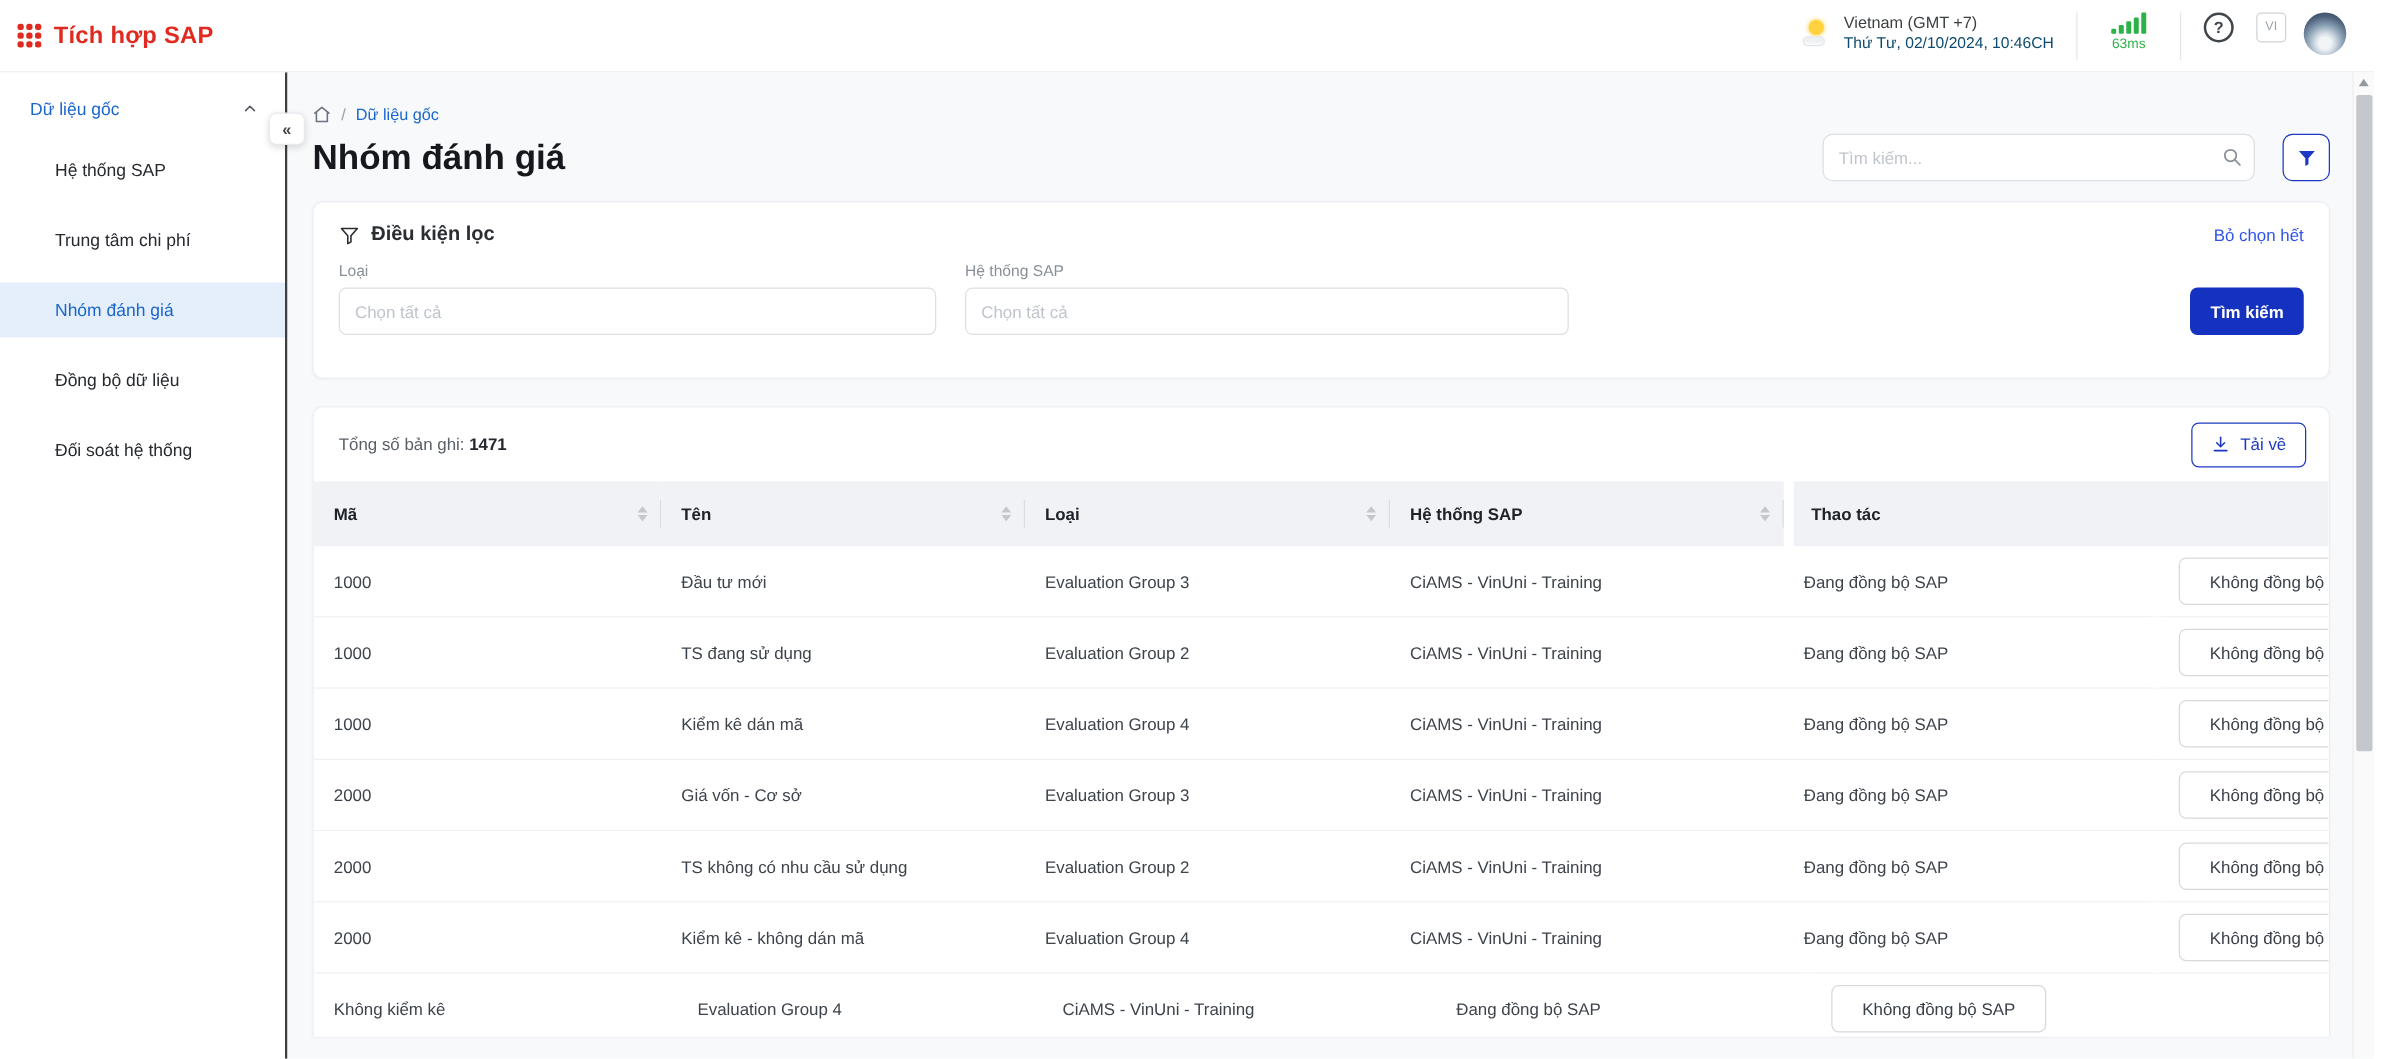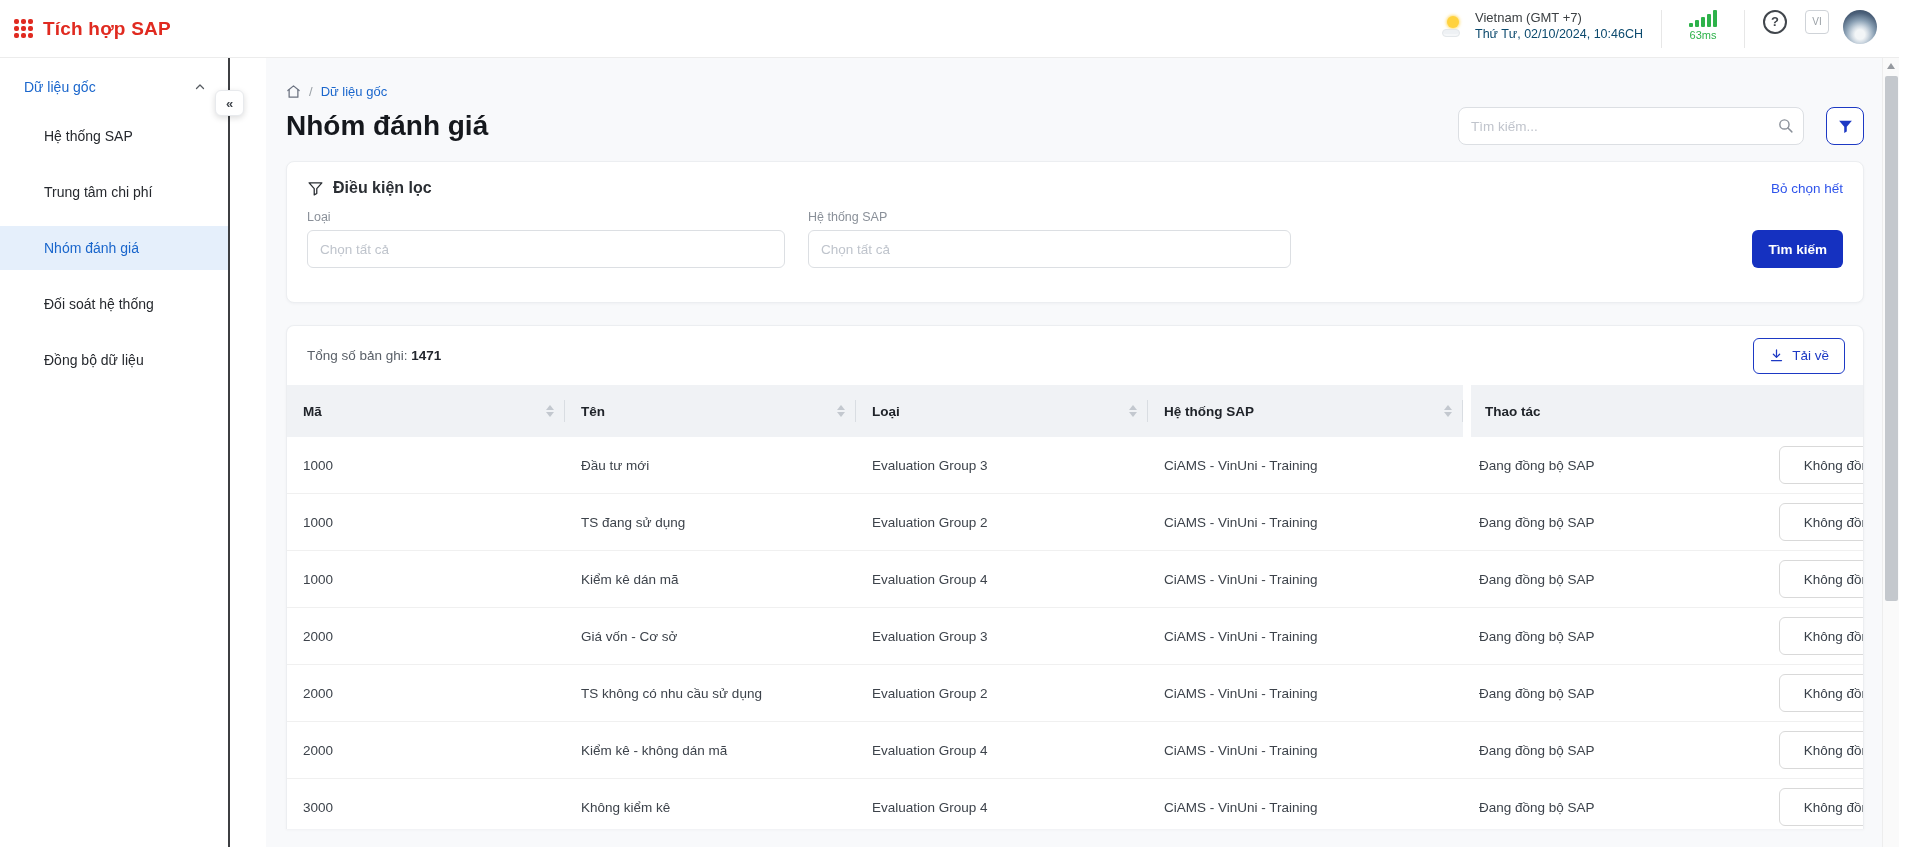"Dữ liệu gốc" .layout { gap: 36px -> none }
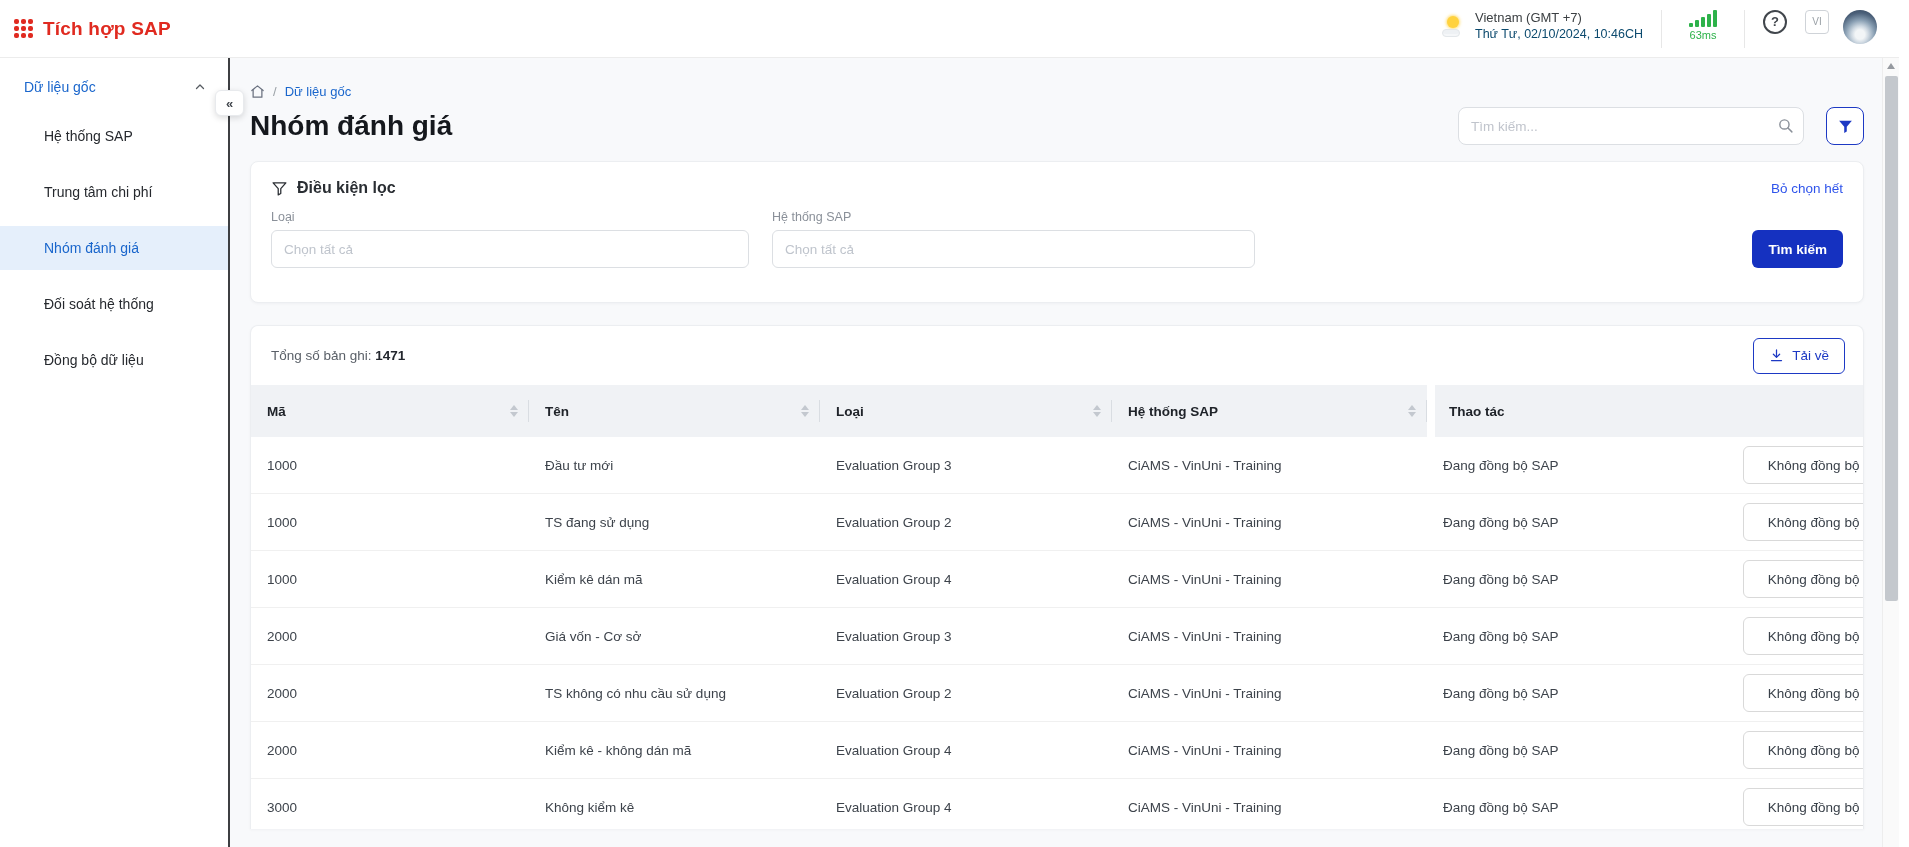"Đối soát hệ thống" div.side-item { order: before "Đồng bộ dữ liệu" -> after "Đồng bộ dữ liệu" }
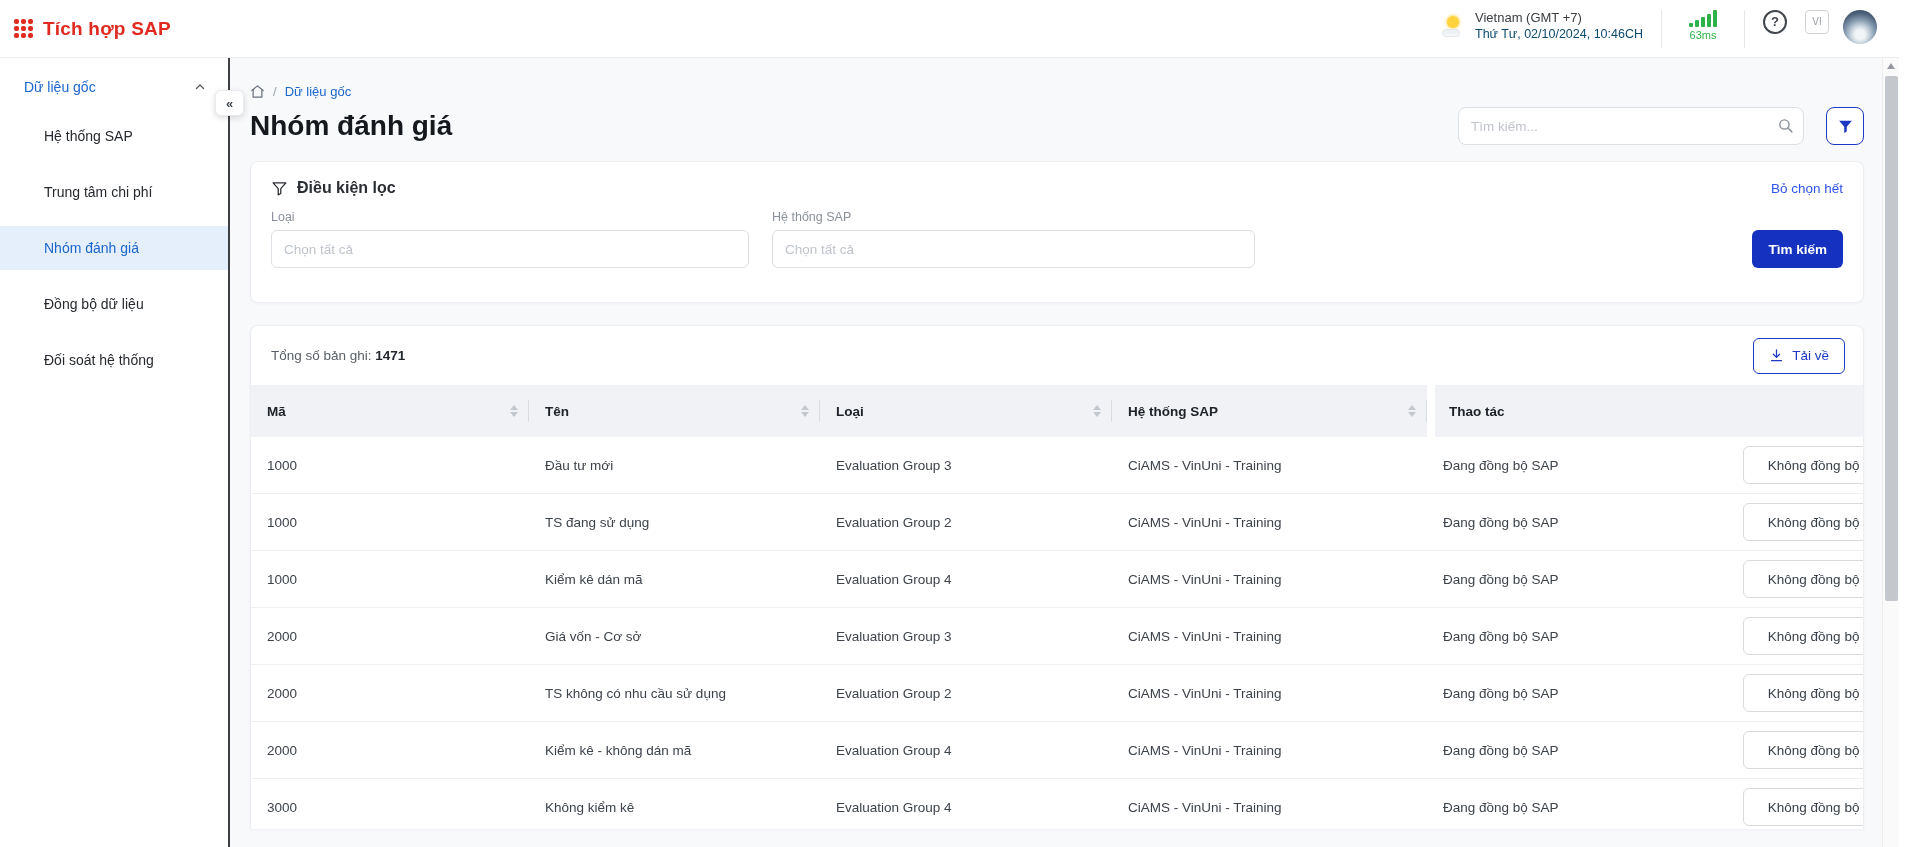"3000" div.td { html: <div>3000</div> -> none }
